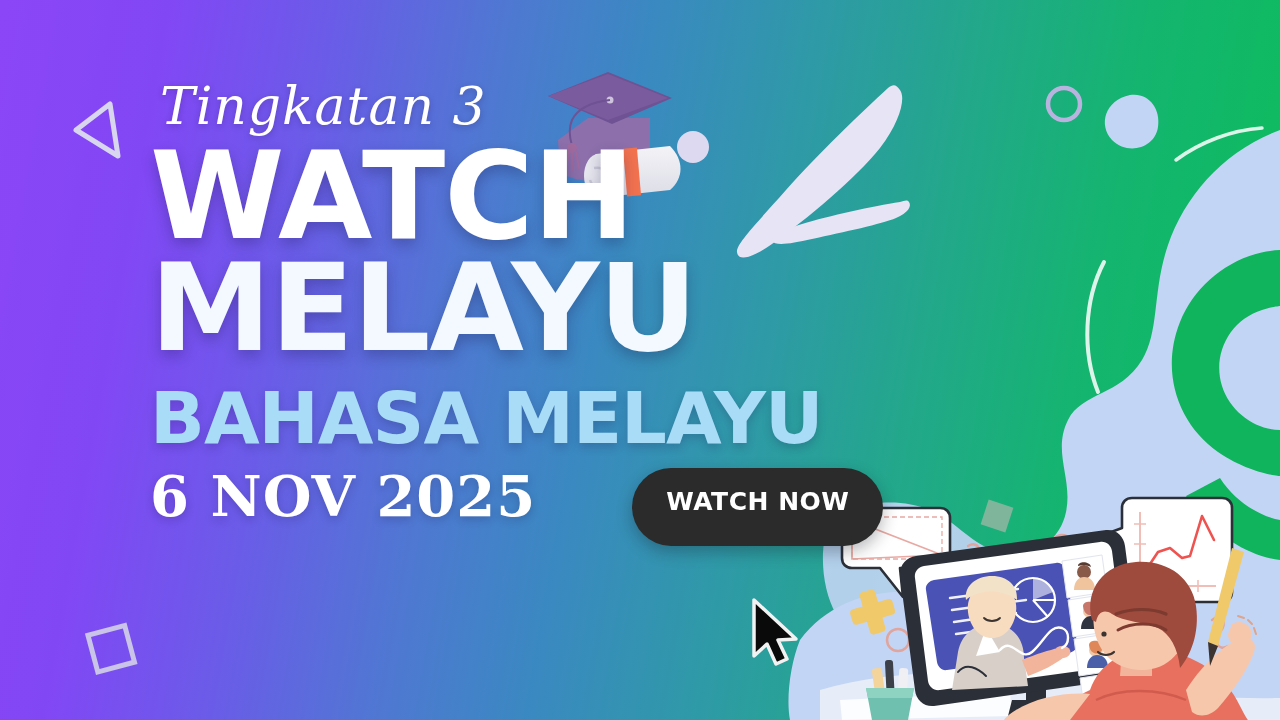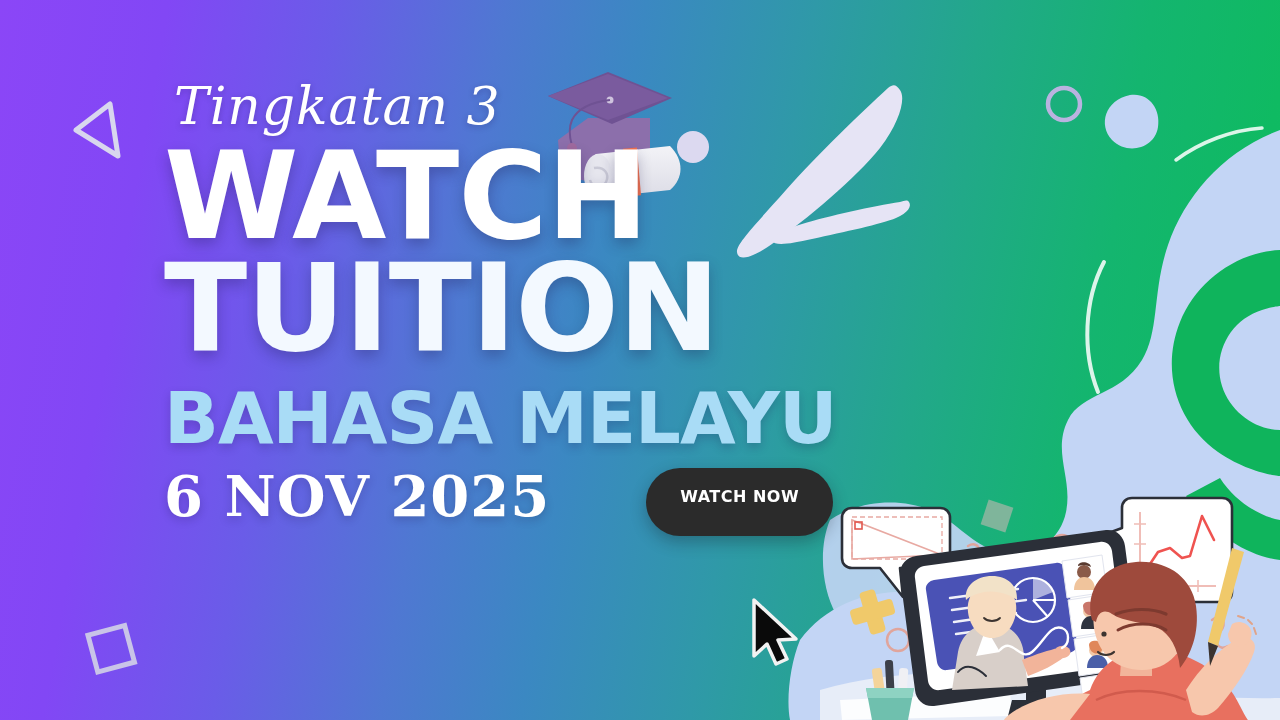"Tingkatan 3" .text-block { left: 164px -> 150px }
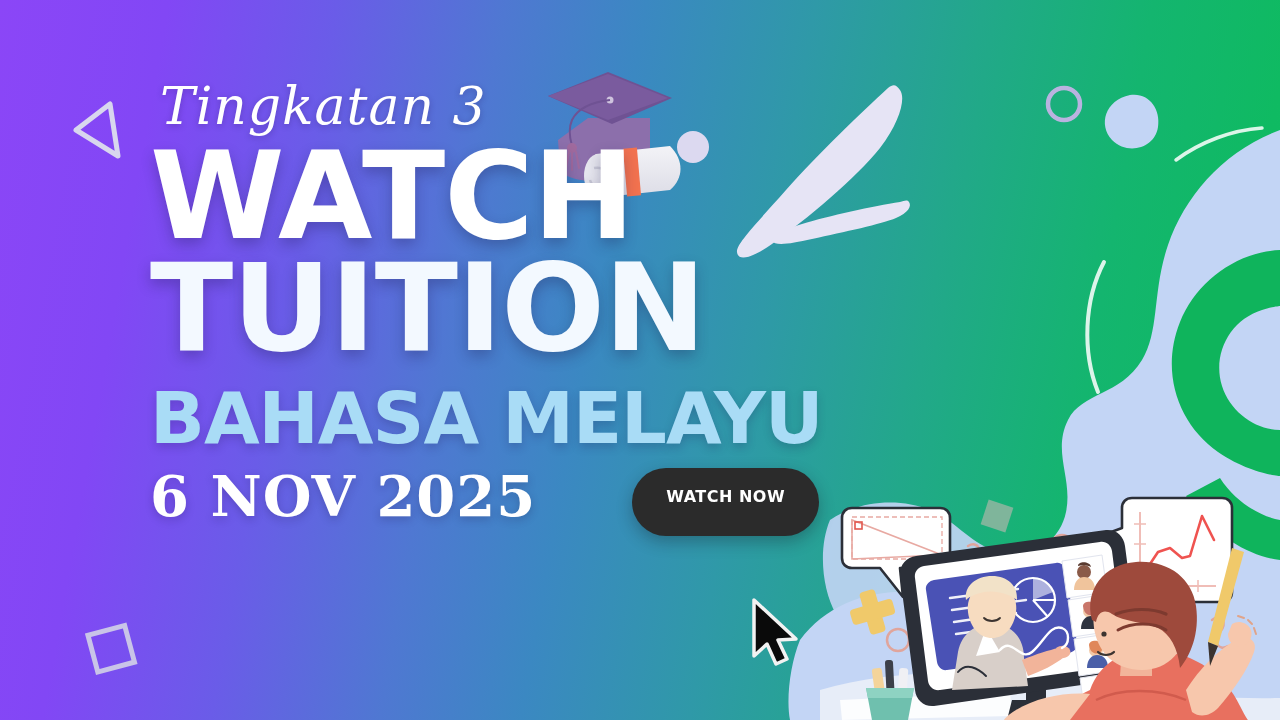"TUITION" span.l2 { text: TUITION -> MELAYU }
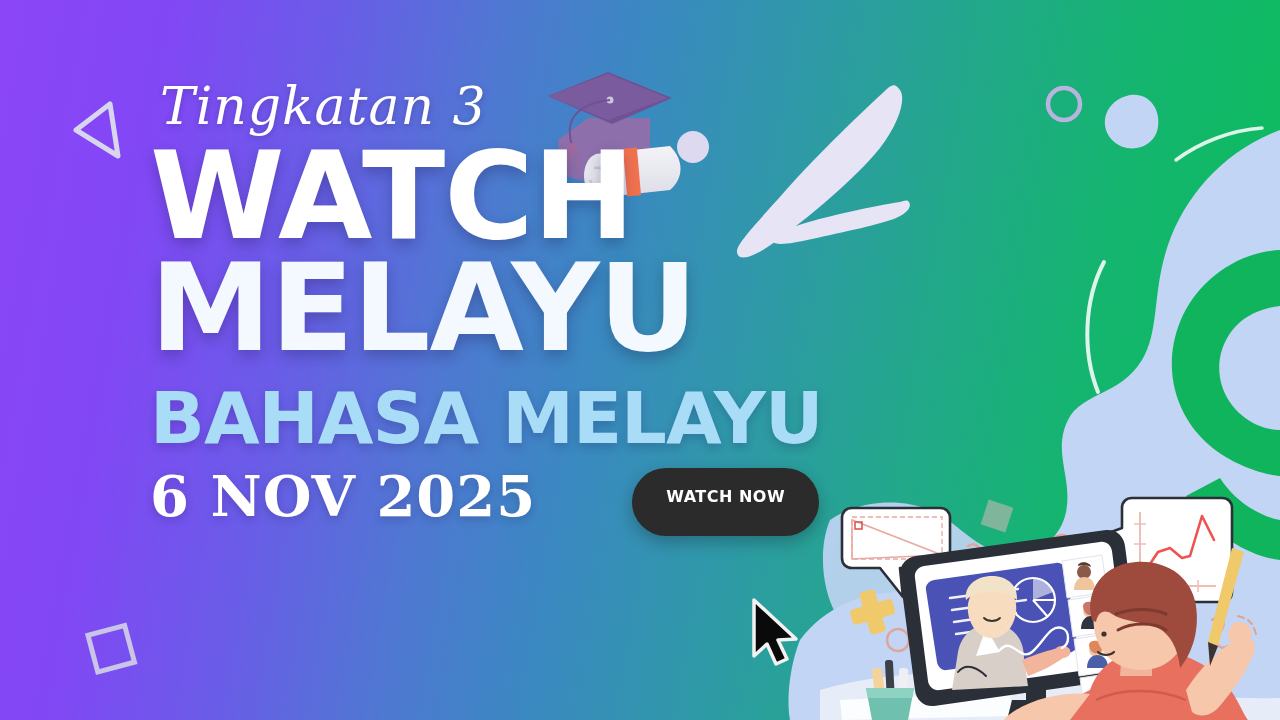"WATCH NOW" .cta { font-size: 16px -> 25px }
